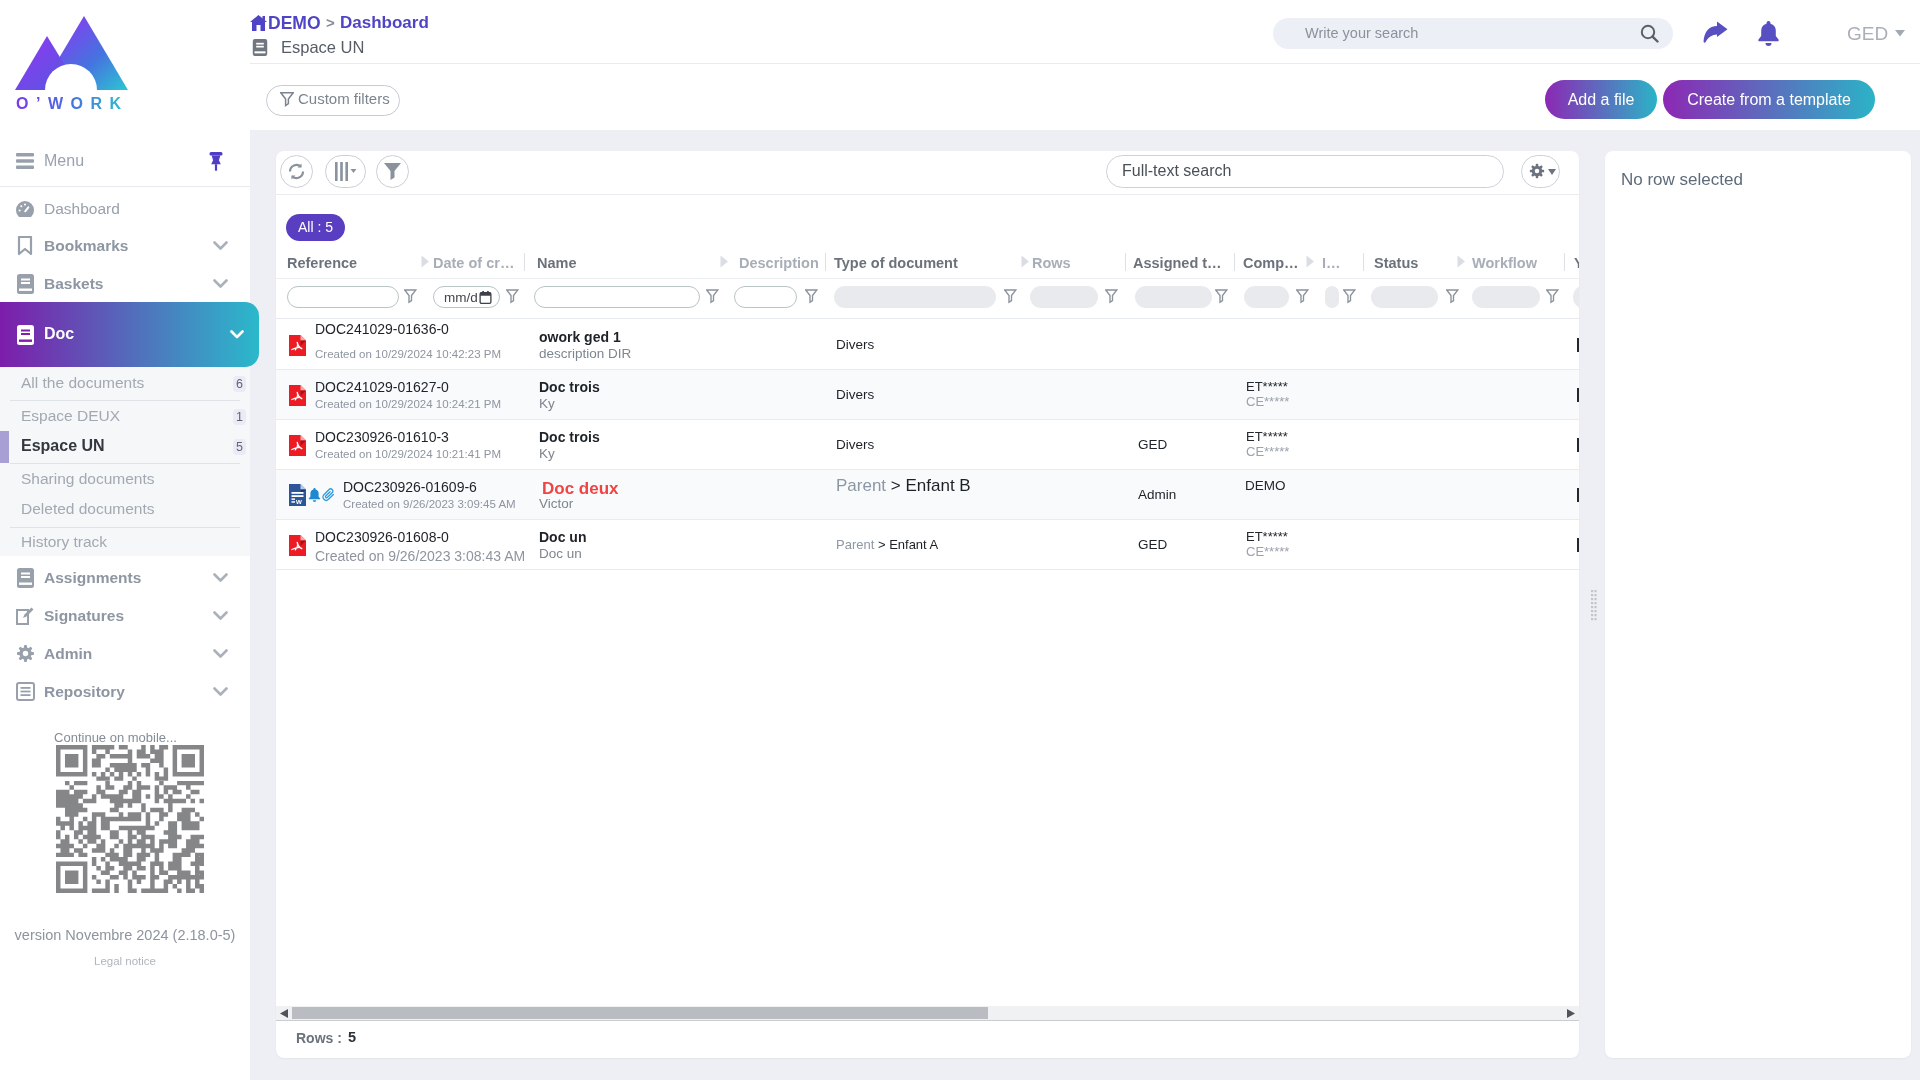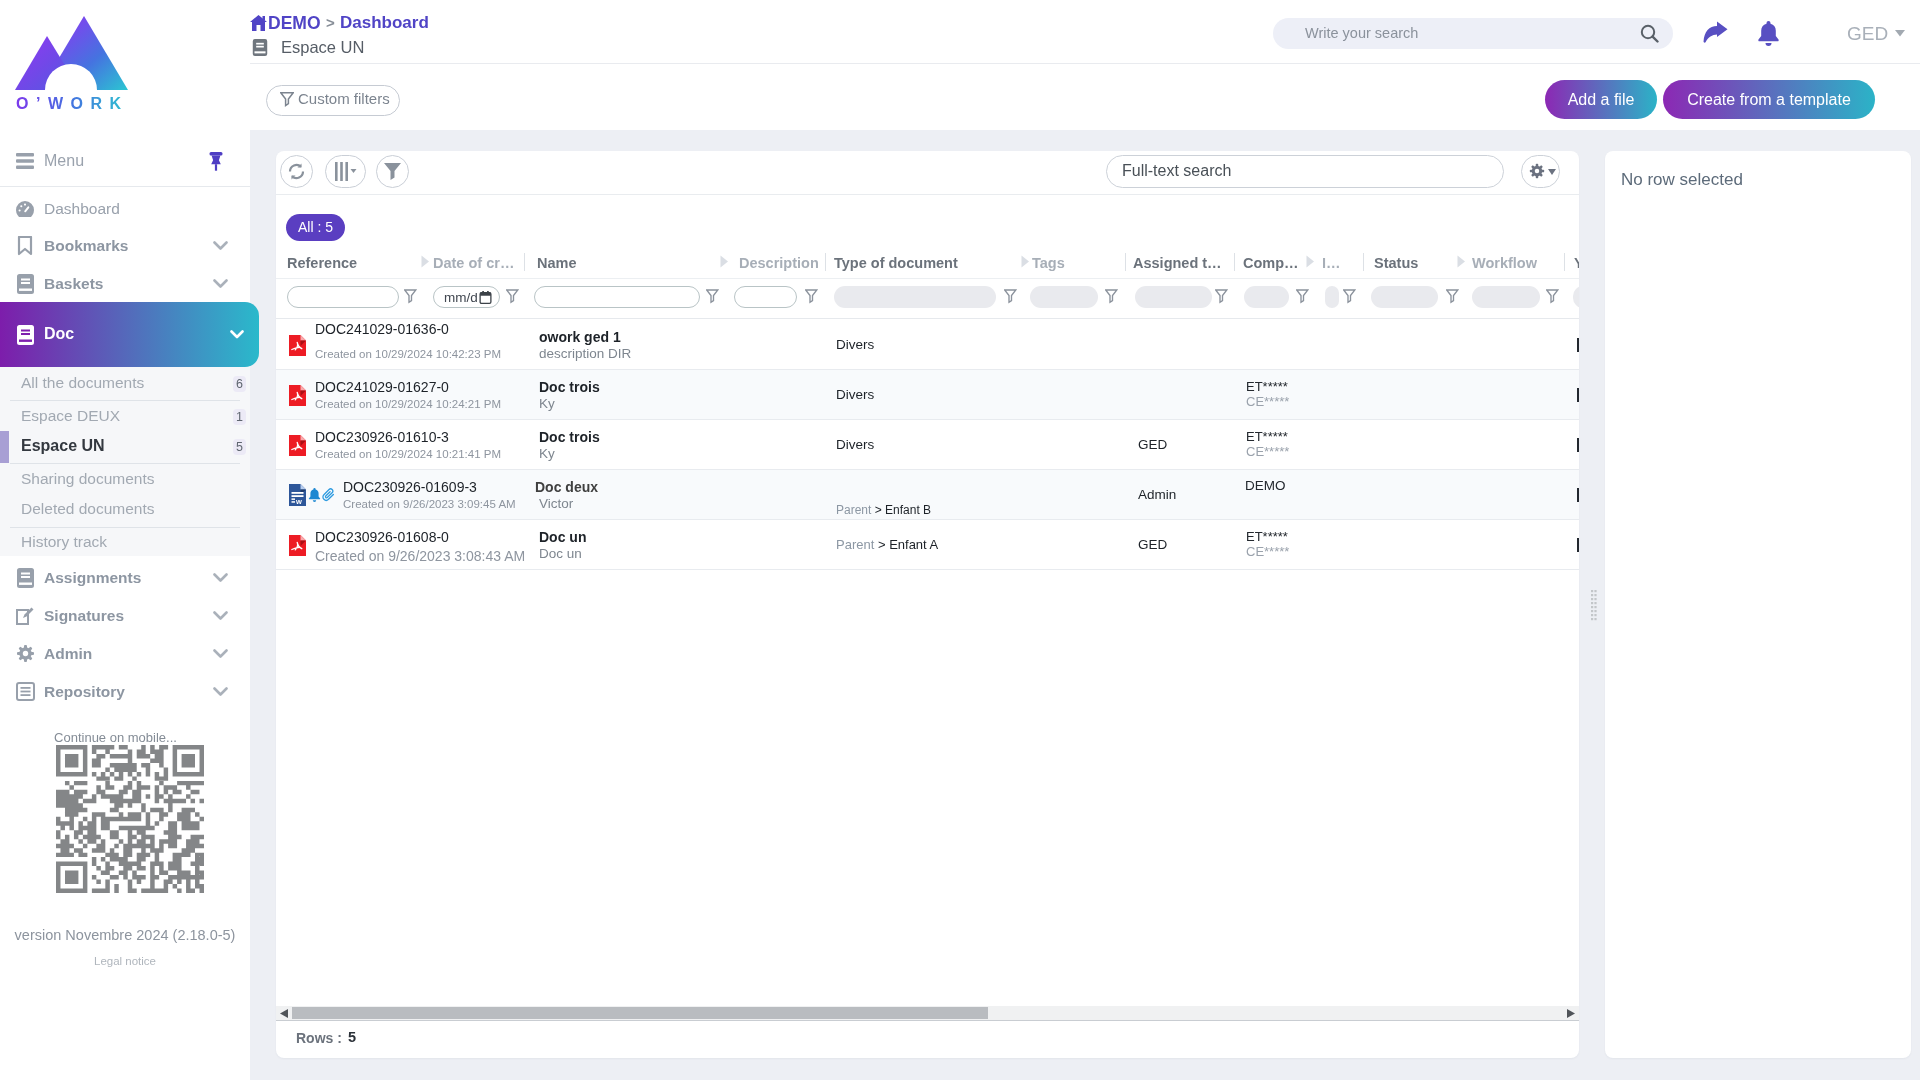"Tags" div.abs { text: Tags -> Rows }
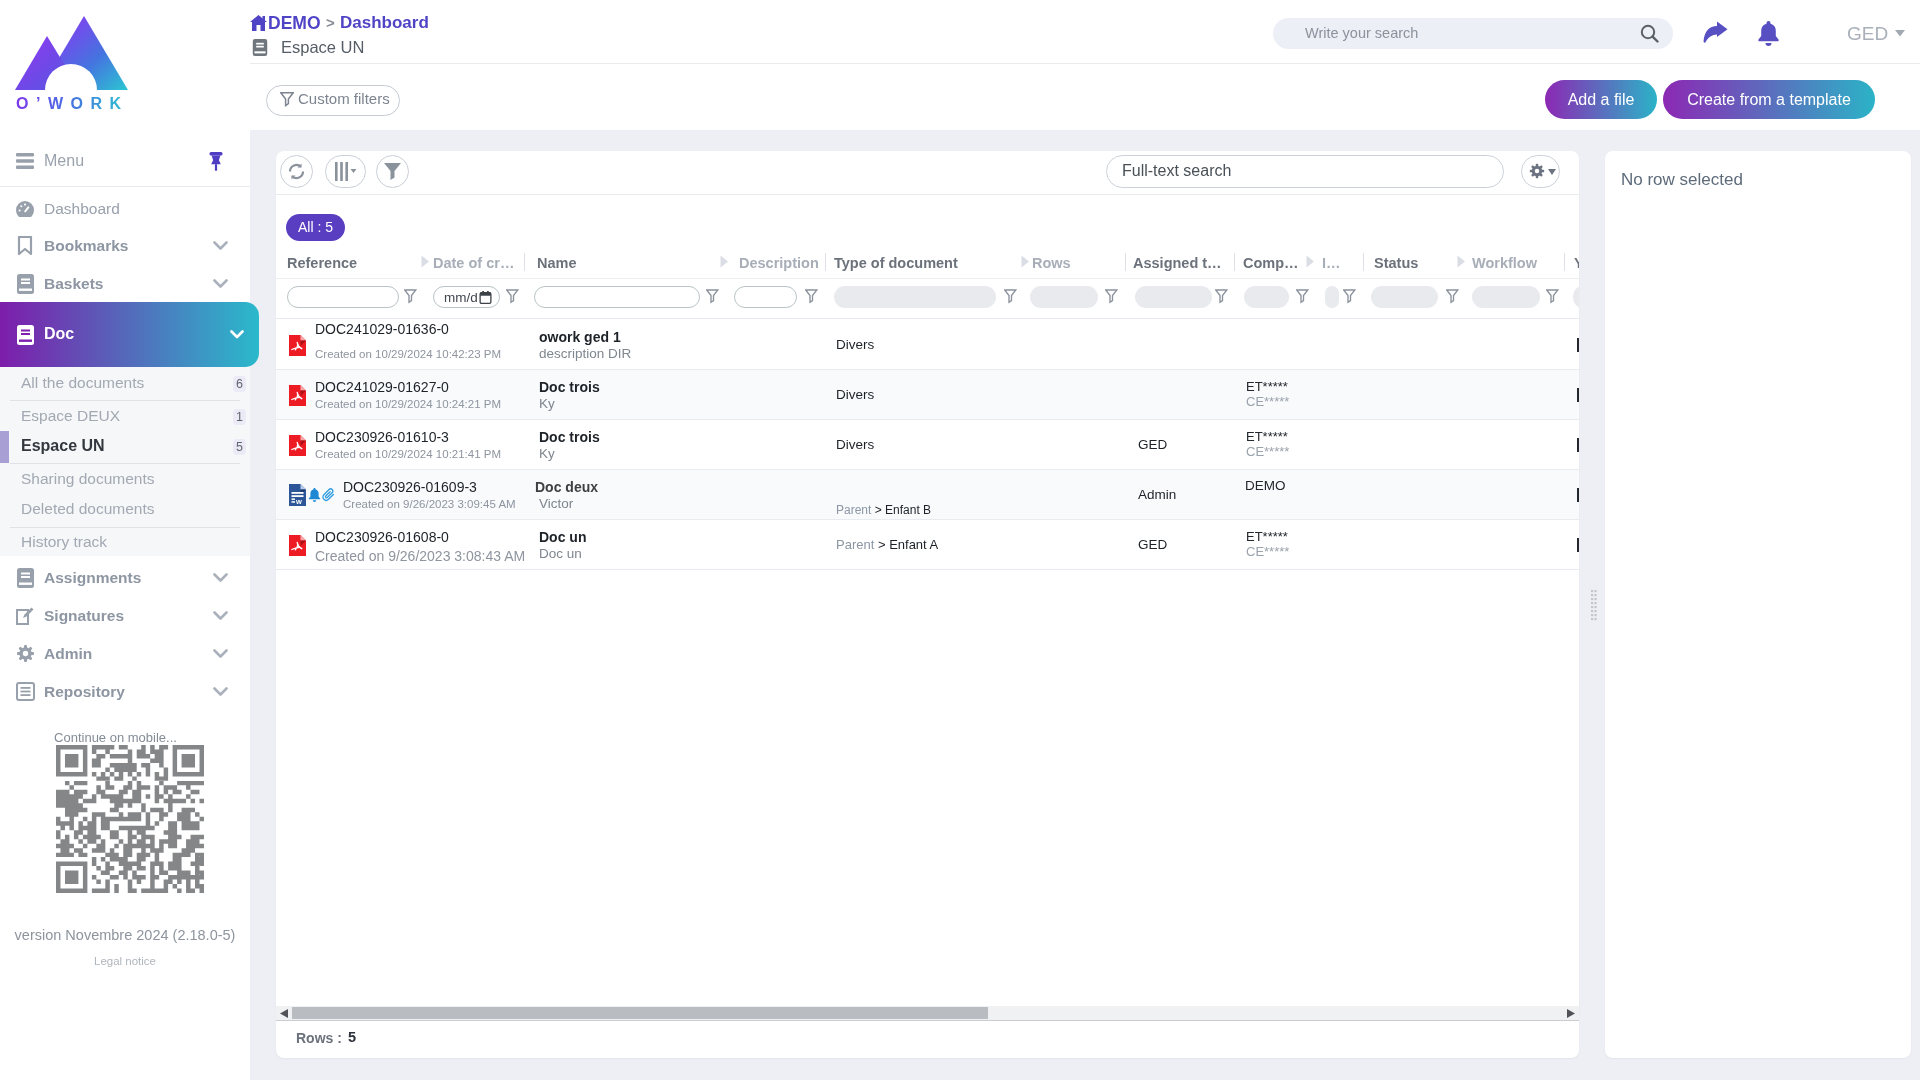"DOC230926-01609-3" div.abs { text: DOC230926-01609-3 -> DOC230926-01609-6 }
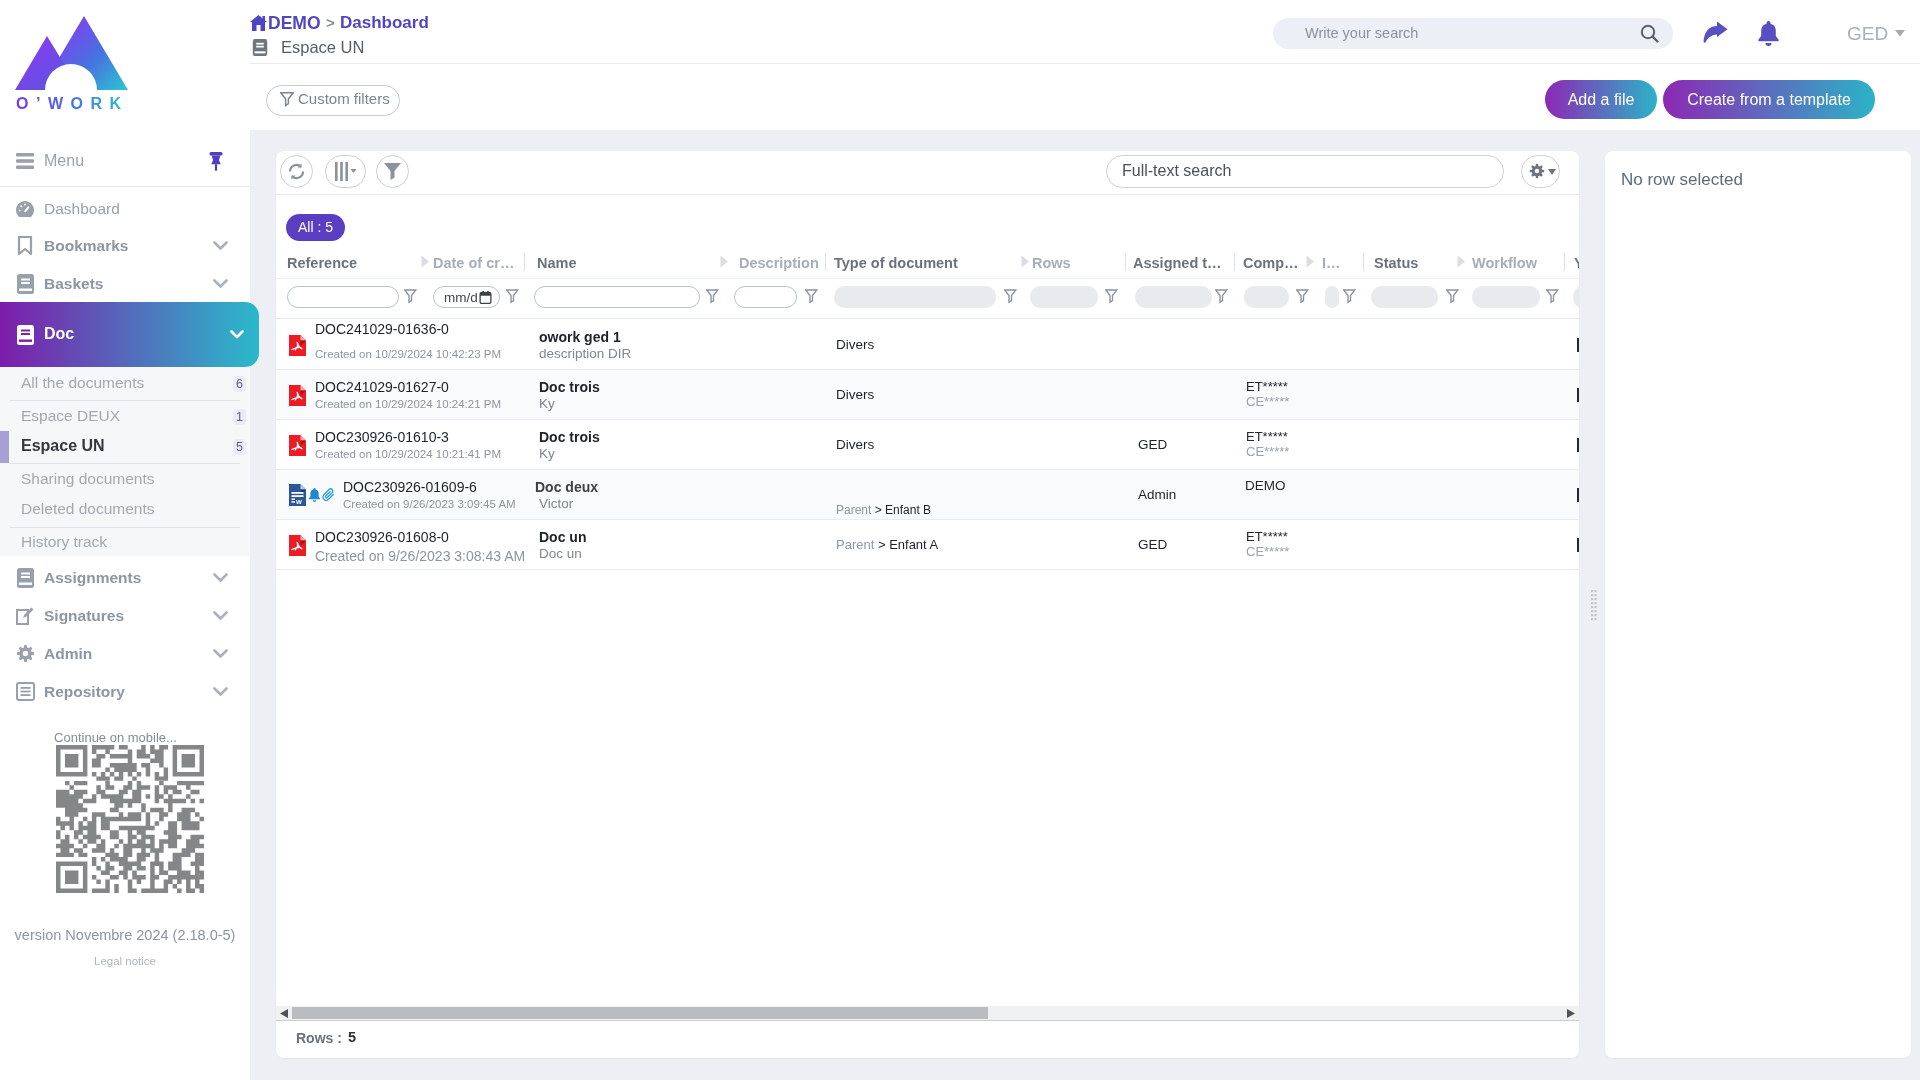"Doc deux" div.abs { color: #404040 -> #ef4444; font-size: 14px -> 17px; left: 259px -> 266px }
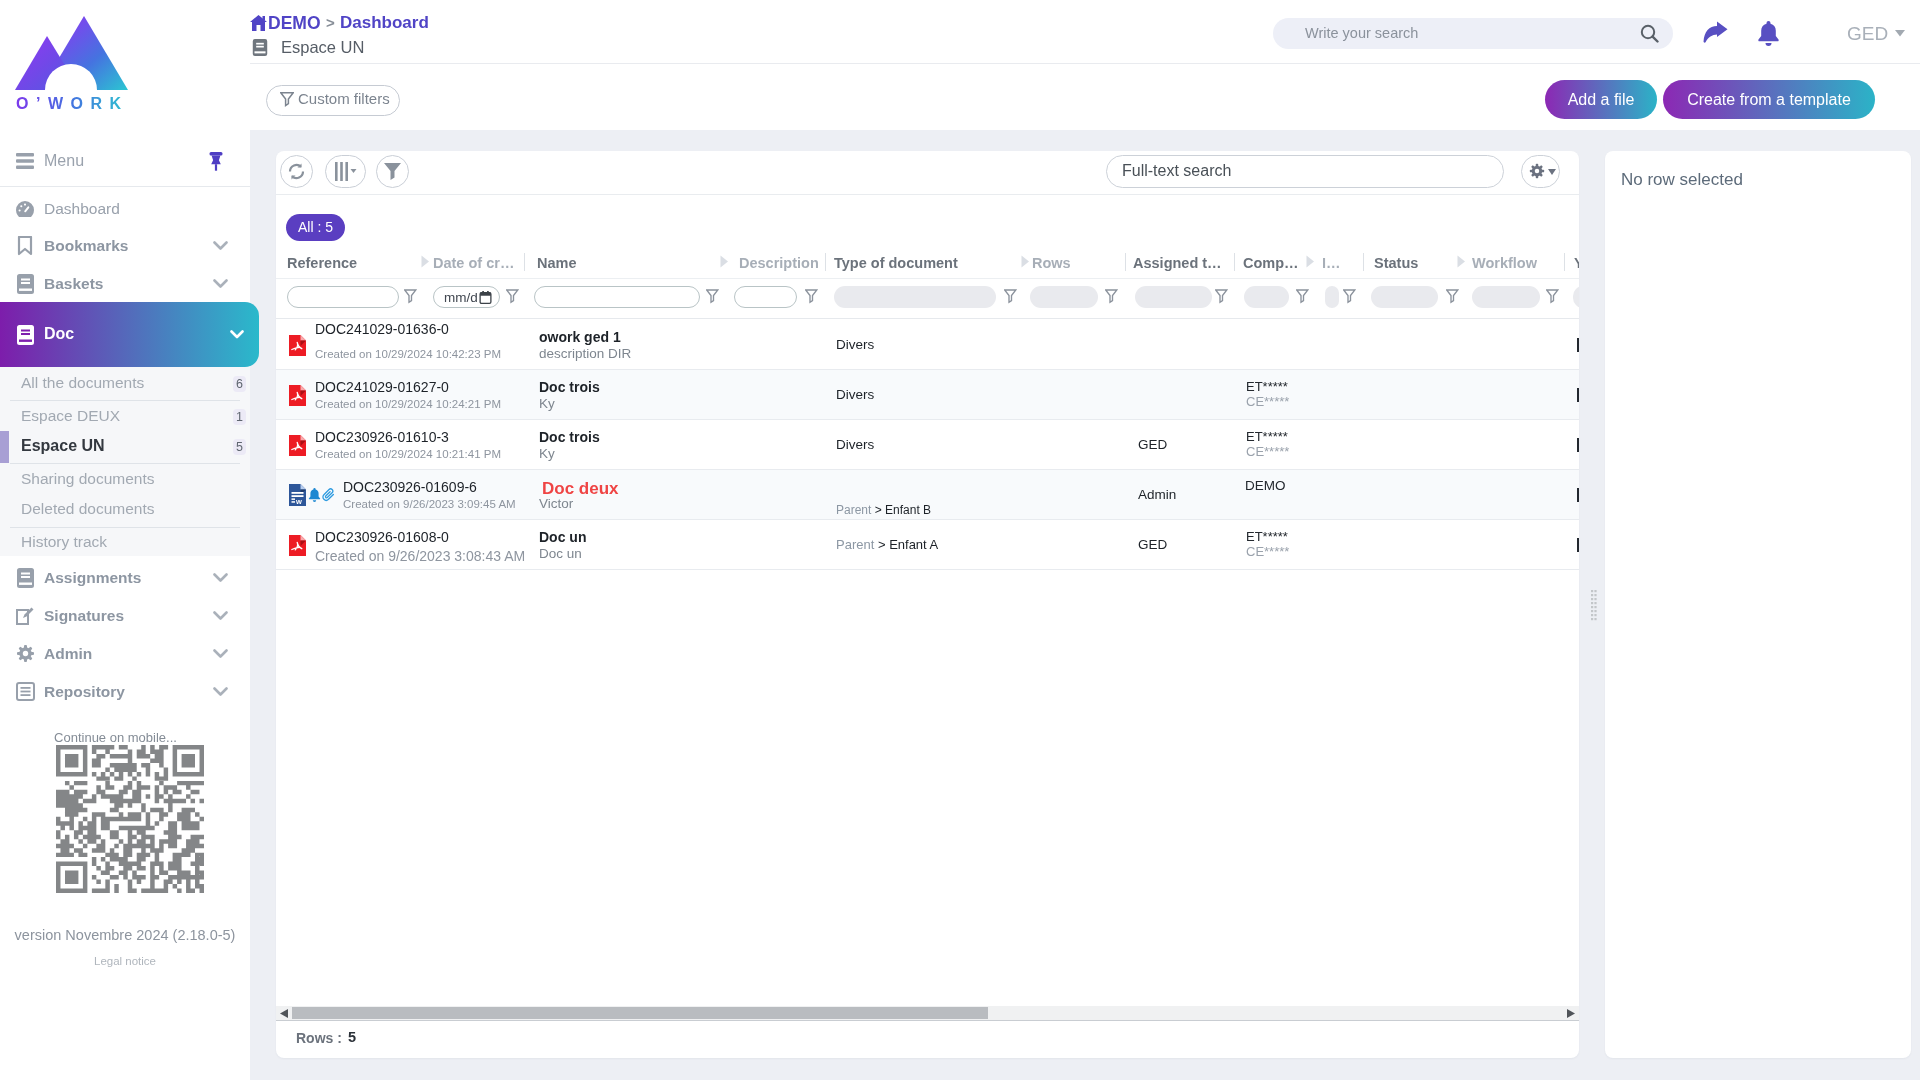"Parent > Enfant B" div.abs { font-size: 12px -> 17px; top: 352px -> 325px }
